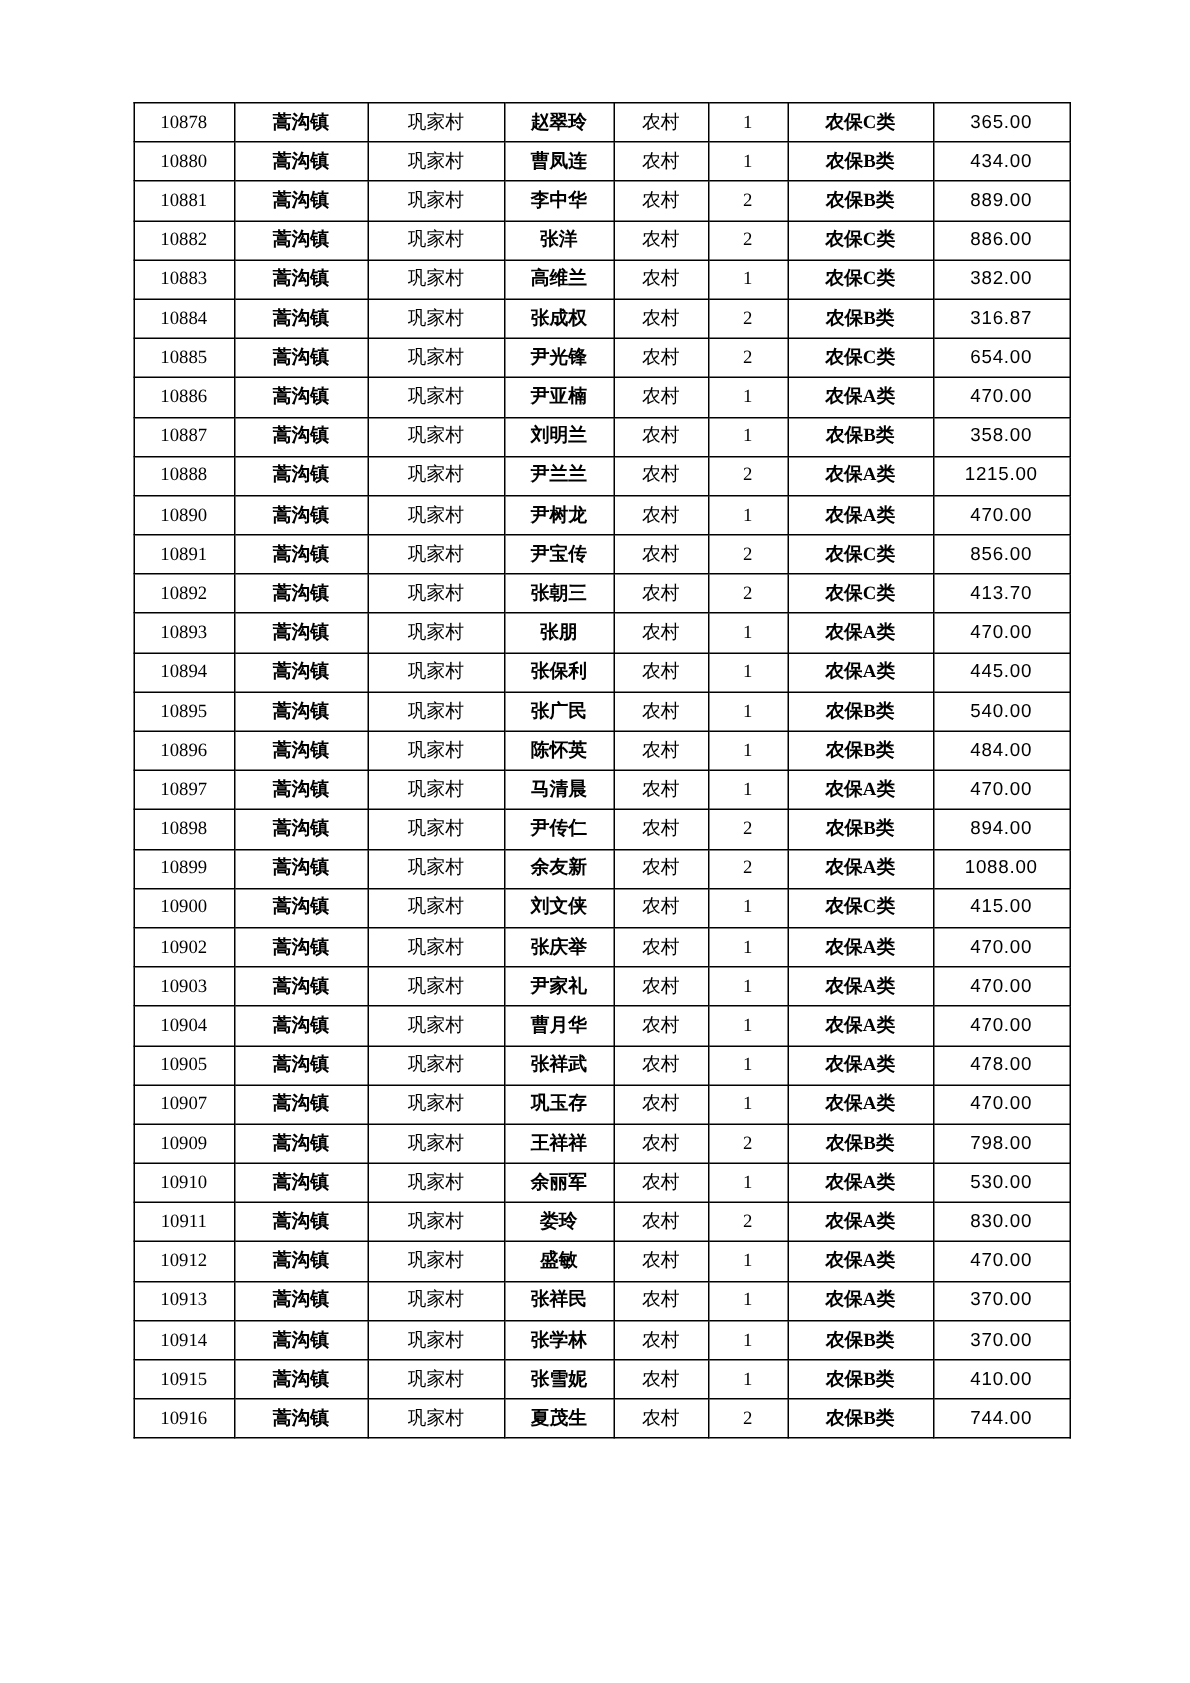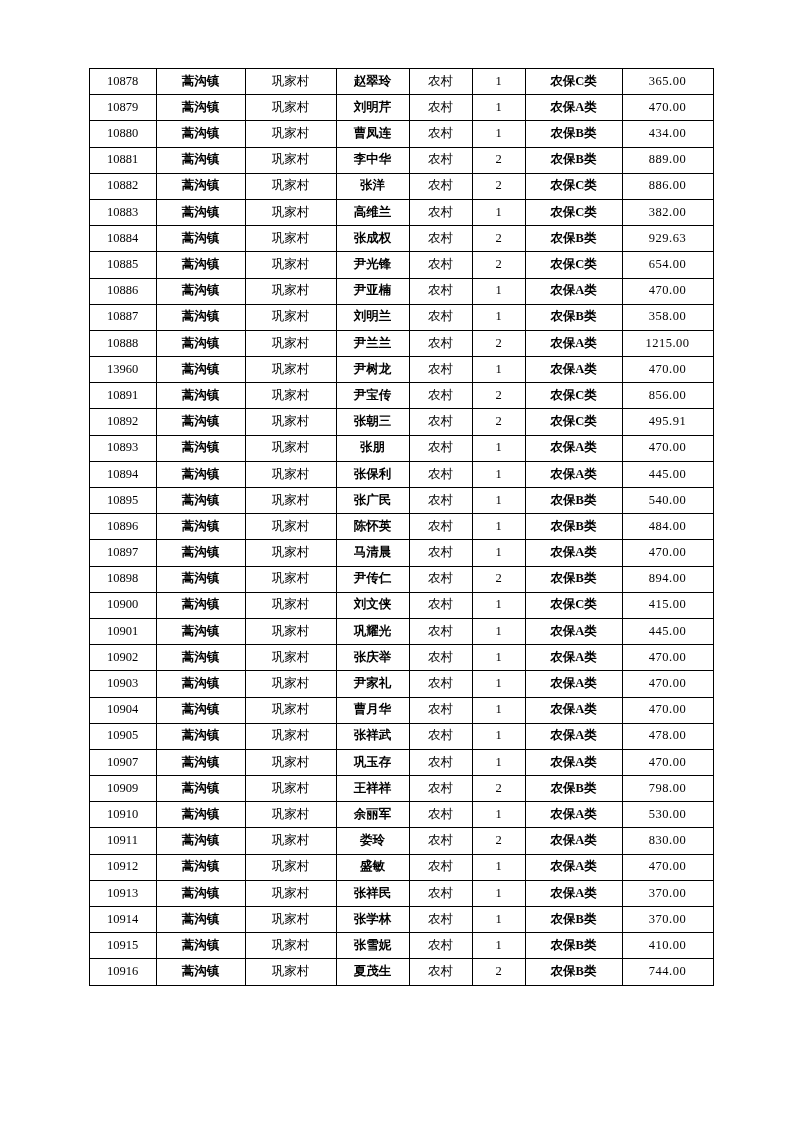"365.00" td.c-amount { font-family: Liberation Serif, serif -> Liberation Sans, sans-serif }
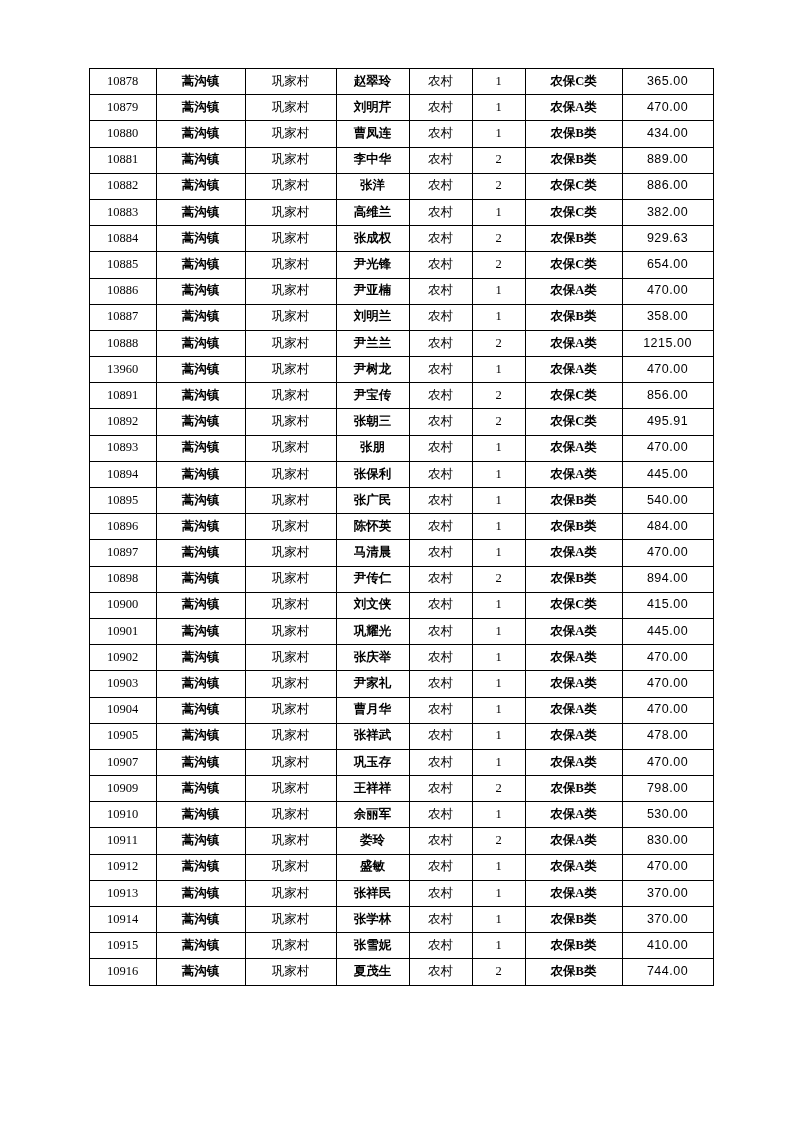"10879" tr { html: <tr> <td>10879</td> <td>蒿沟镇</td> <td>巩家村</td> <td>刘明芹</td> <td>农村</td> <td>1</td> <td>农保A类</td> <td>470.00</td> </tr> -> none }
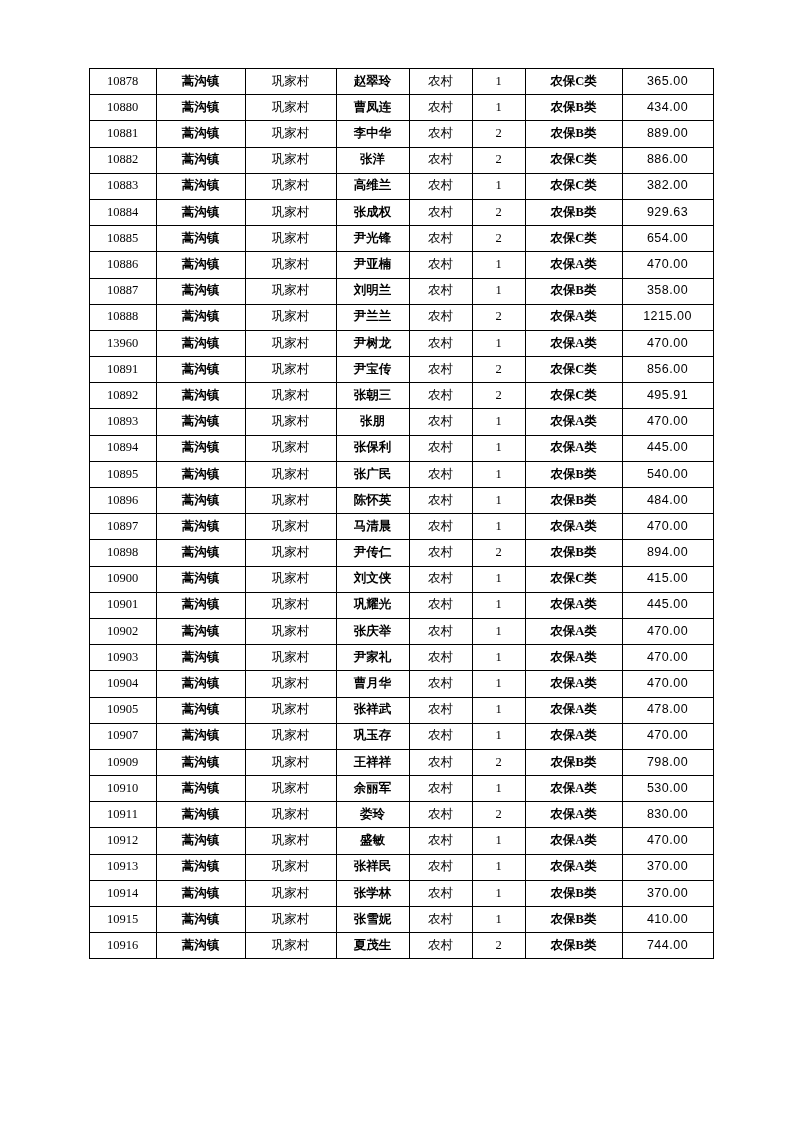"929.63" td.c-amount { text: 929.63 -> 316.87 }
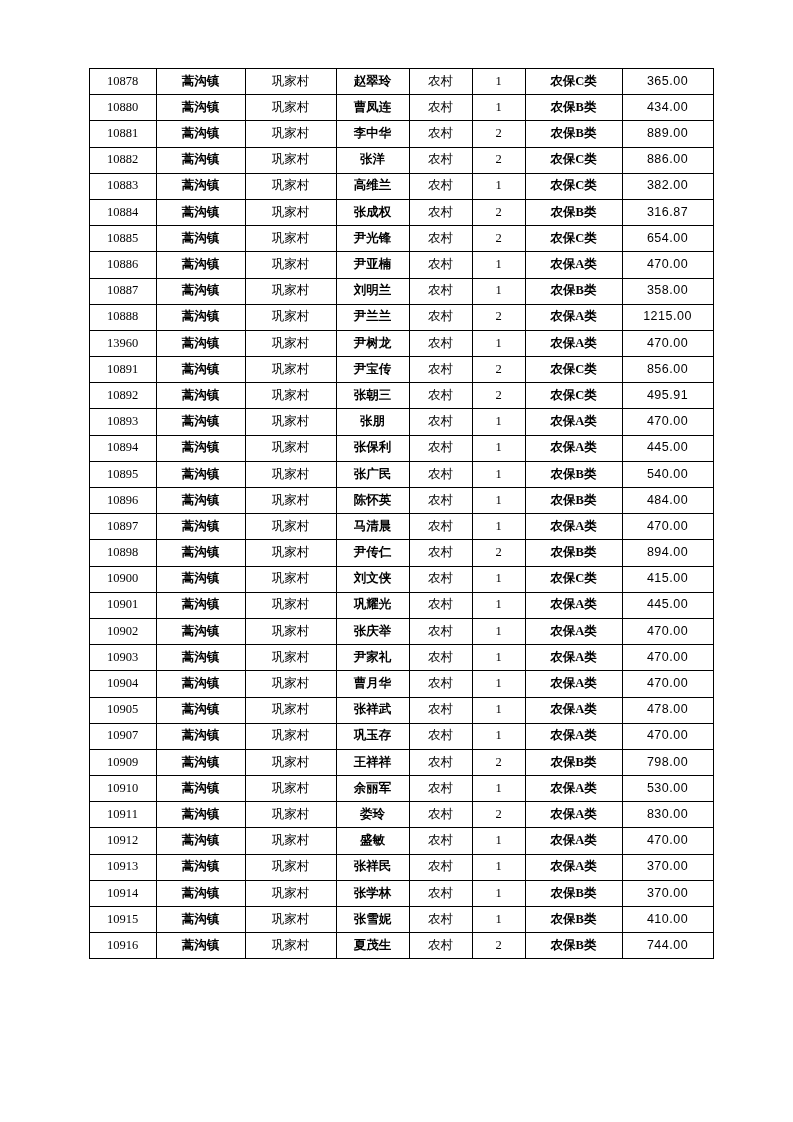"13960" td.c-id { text: 13960 -> 10890 }
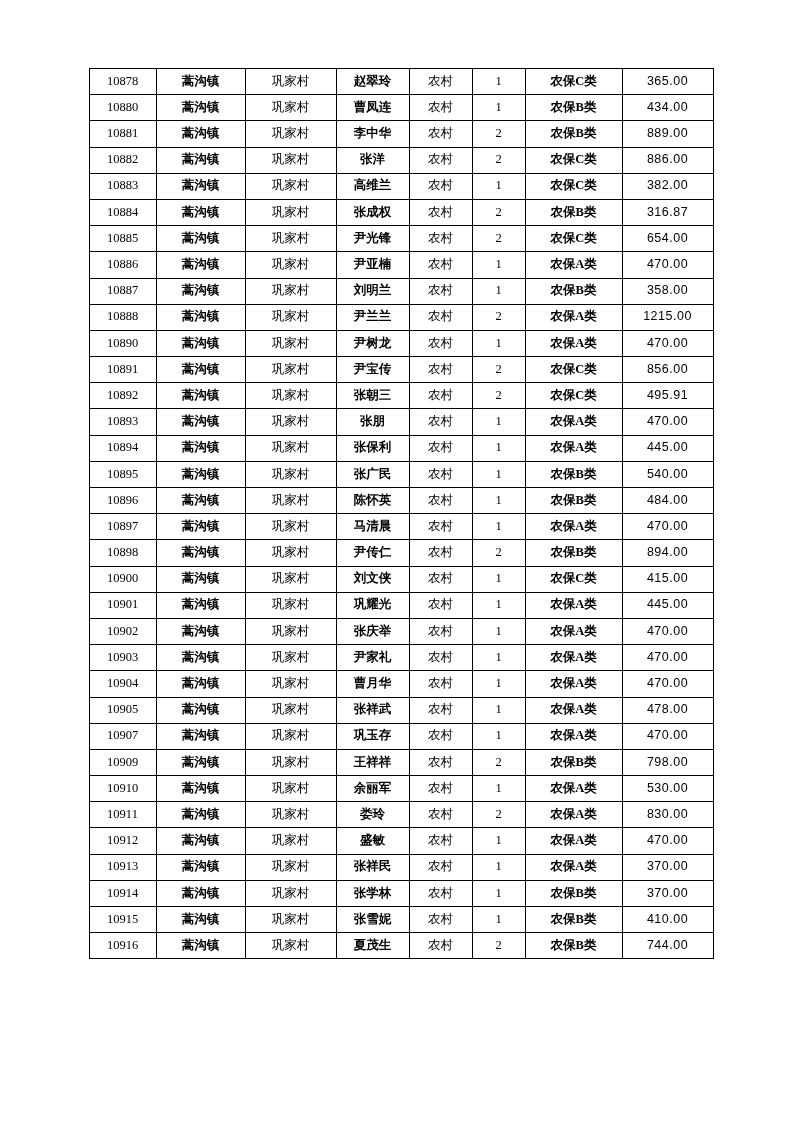"495.91" td.c-amount { text: 495.91 -> 413.70 }
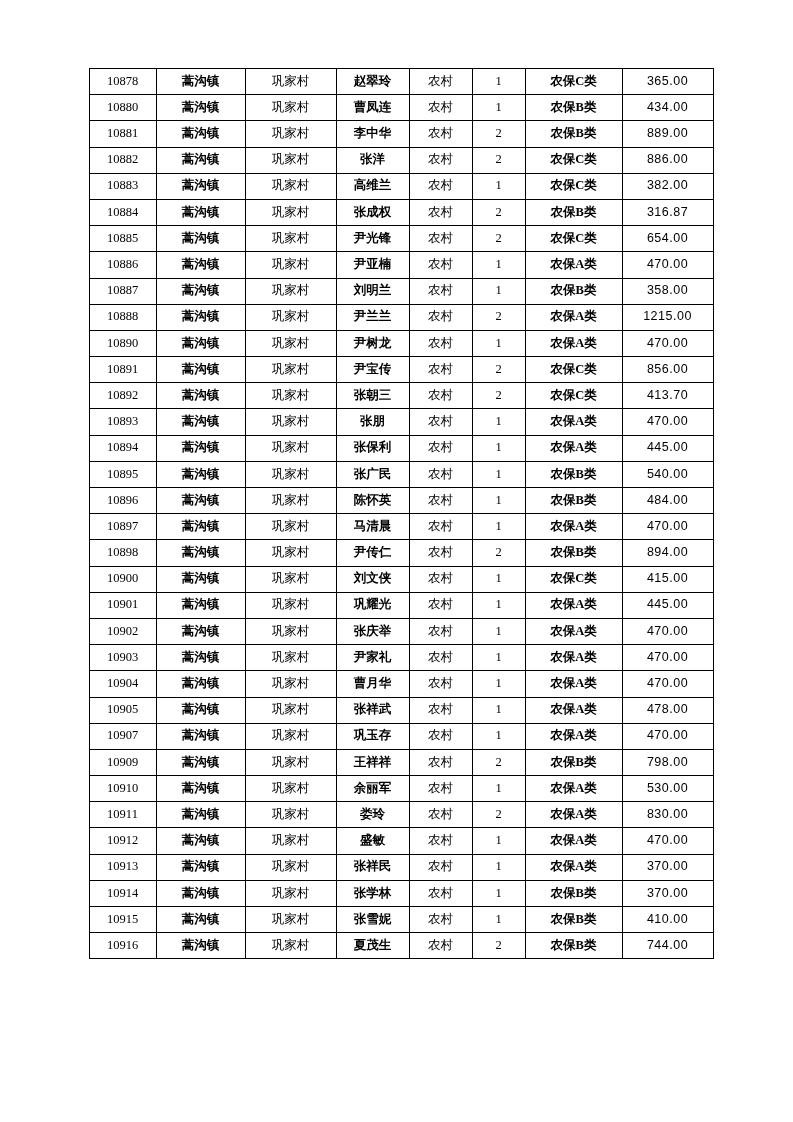"10899" tr { html: none -> <tr> <td>10899</td> <td>蒿沟镇</td> <td>巩家村</td> <td>余友新</td> <td>农村</td> <td>2</td> <td>农保A类</td> <td>1088.00</td> </tr> }
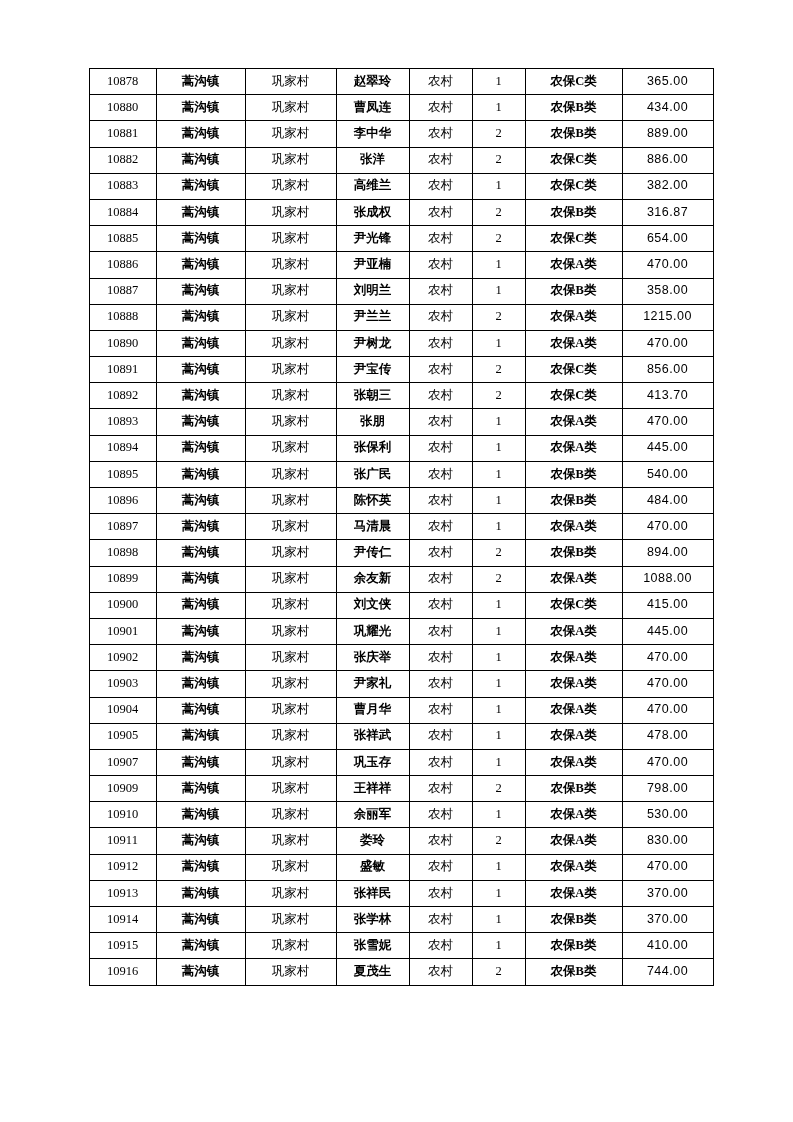"10901" tr { html: <tr> <td>10901</td> <td>蒿沟镇</td> <td>巩家村</td> <td>巩耀光</td> <td>农村</td> <td>1</td> <td>农保A类</td> <td>445.00</td> </tr> -> none }
